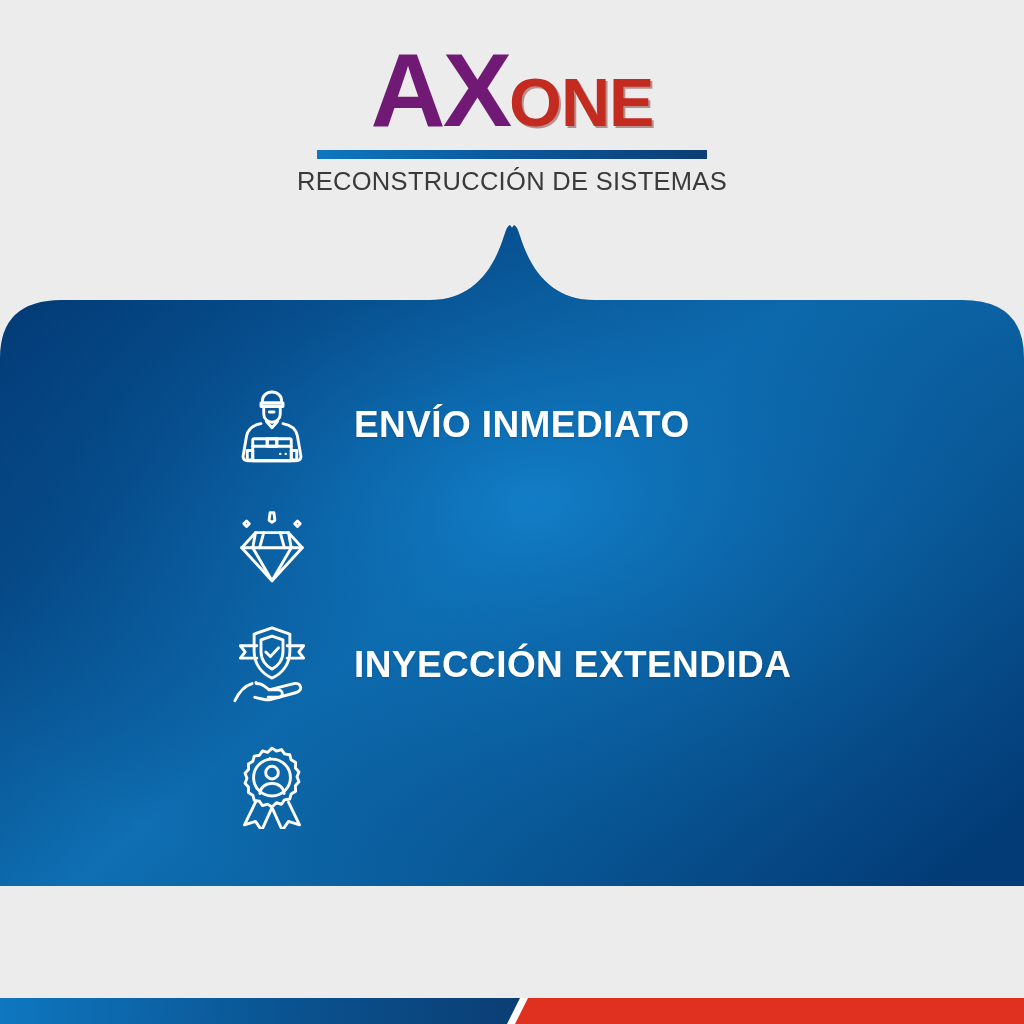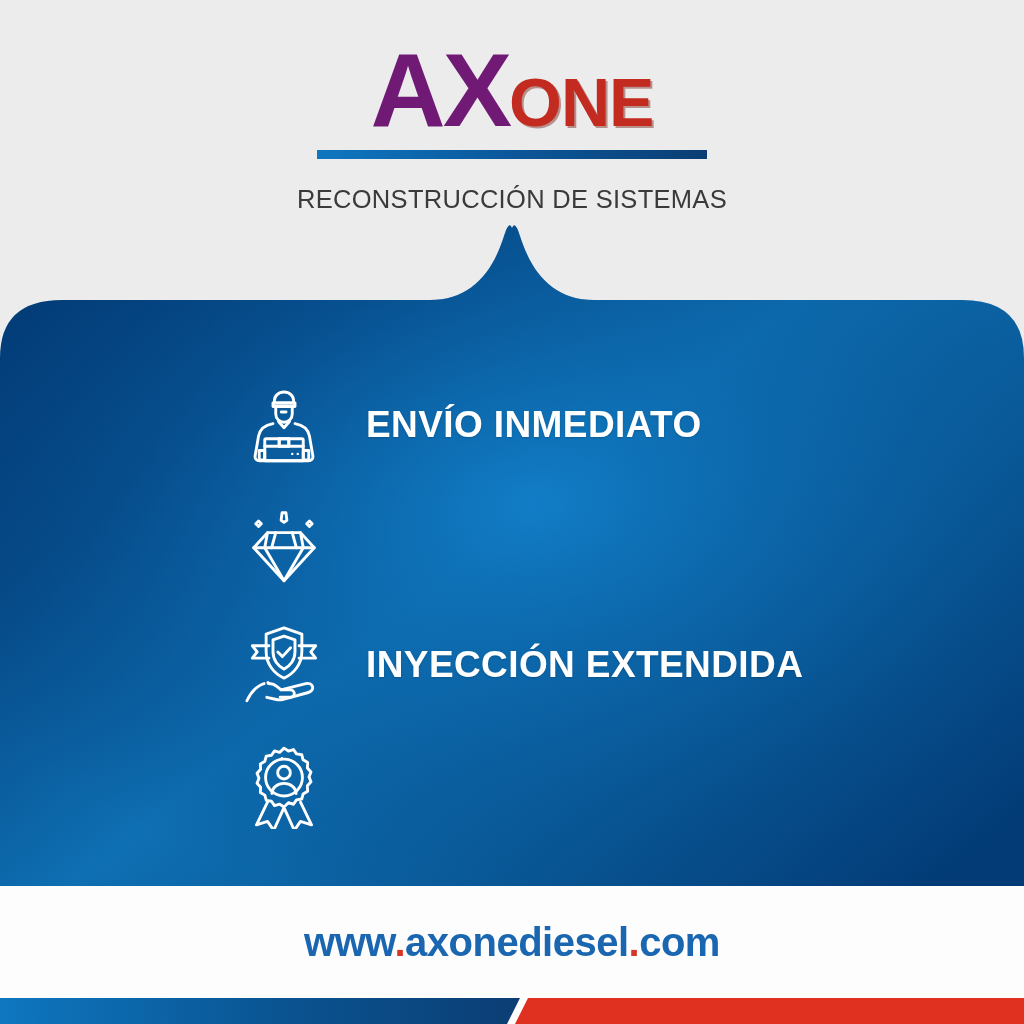"RECONSTRUCCIÓN DE SISTEMAS" .logo-tagline { margin-top: 24px -> 6px }
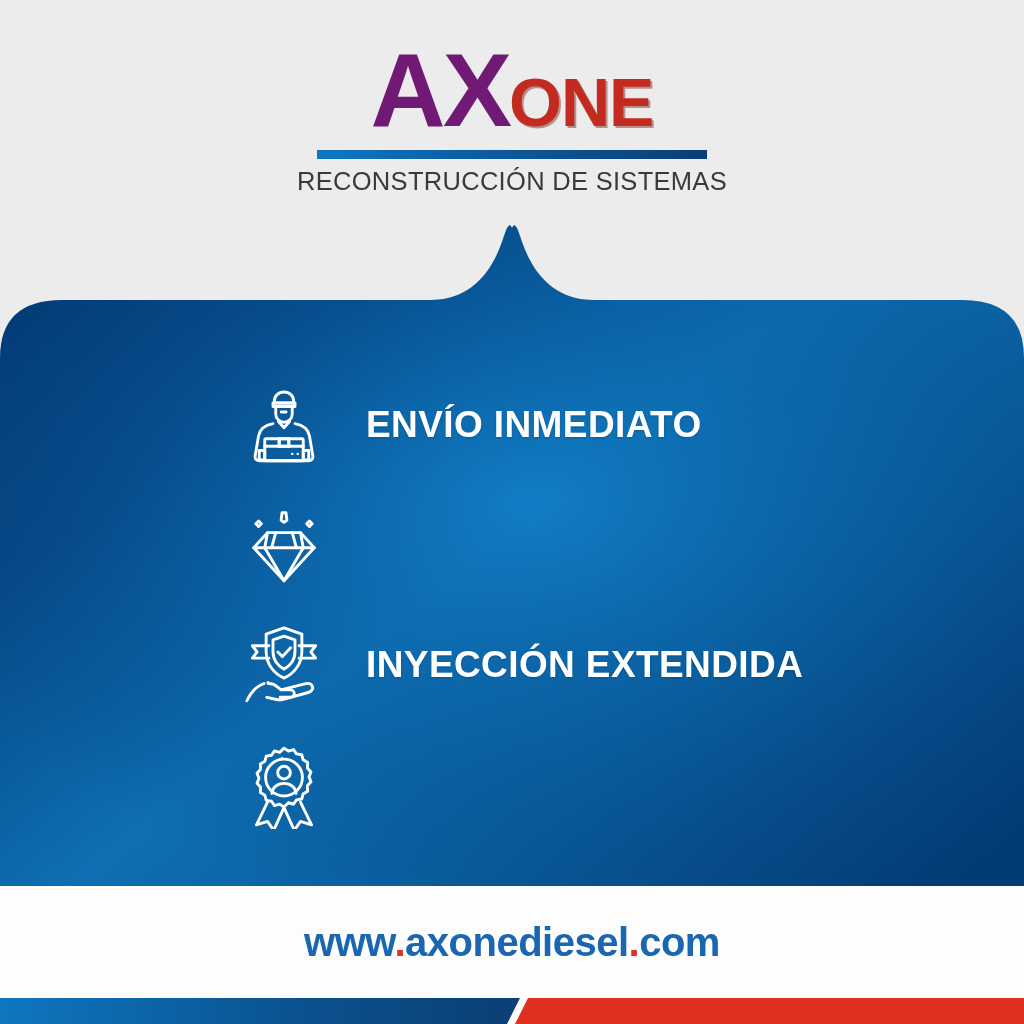"ENVÍO INMEDIATO" .features { left: 16px -> 4px }
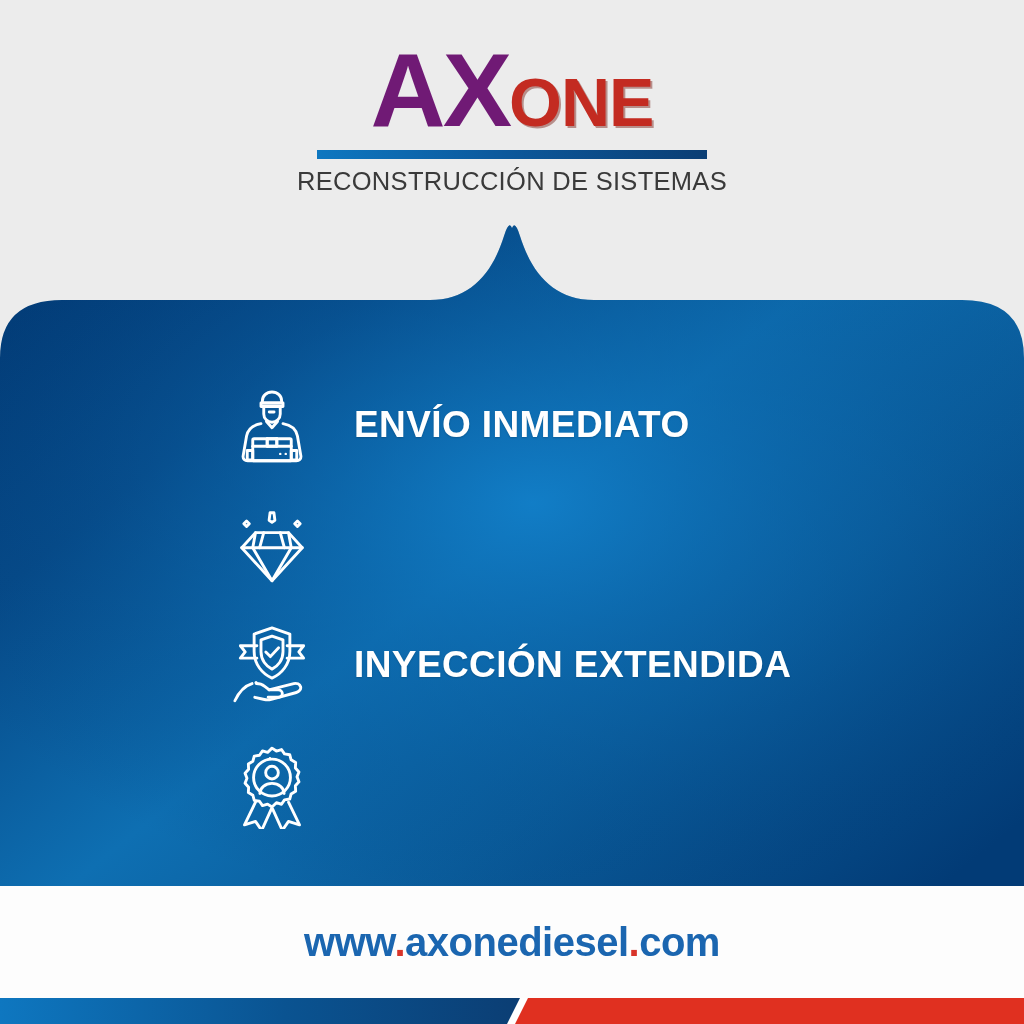"www.axonediesel.com" div.web-band { html: <div> <div> <span>www</span><span>.</span><span>axonediesel</span><span>.</span><span>com</span> </div> </div> -> none }
